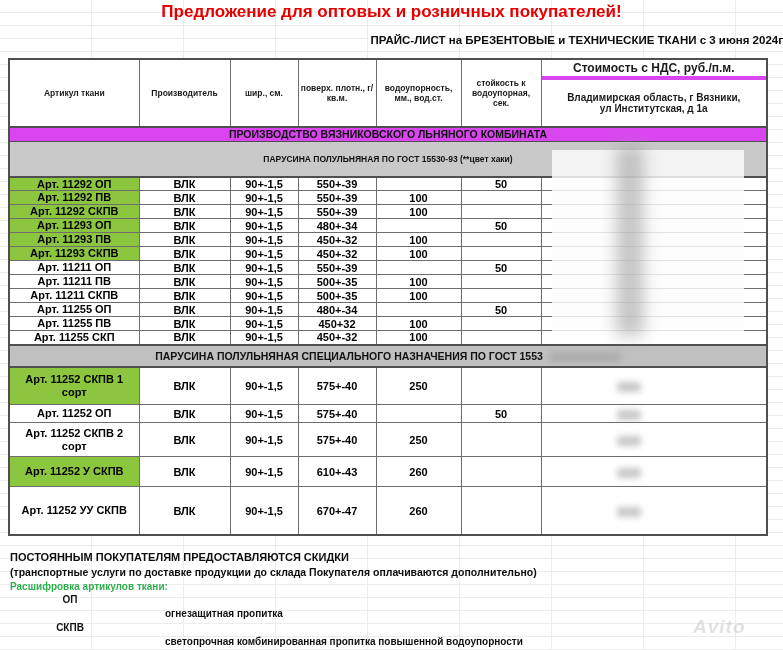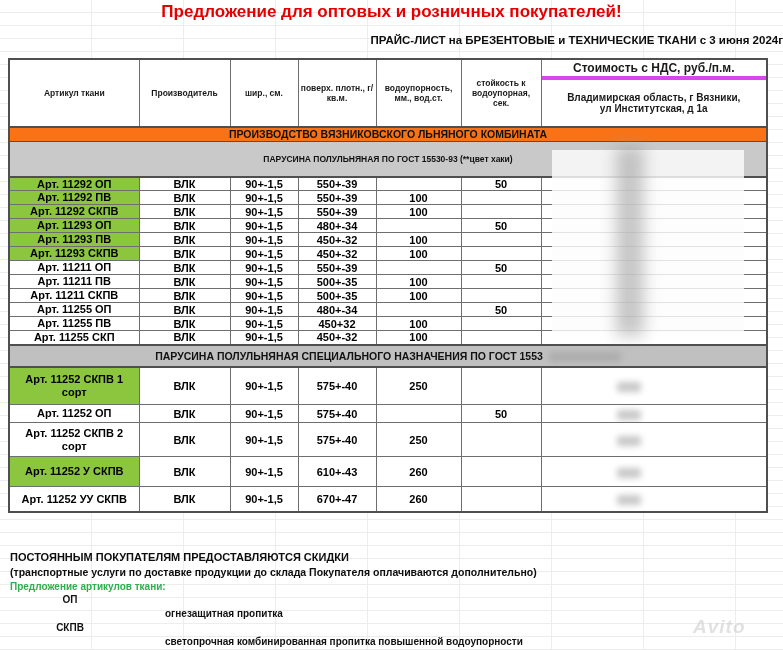"ПРОИЗВОДСТВО ВЯЗНИКОВСКОГО ЛЬНЯНОГО" tr.section td { background: #f97316 -> #d946ef }
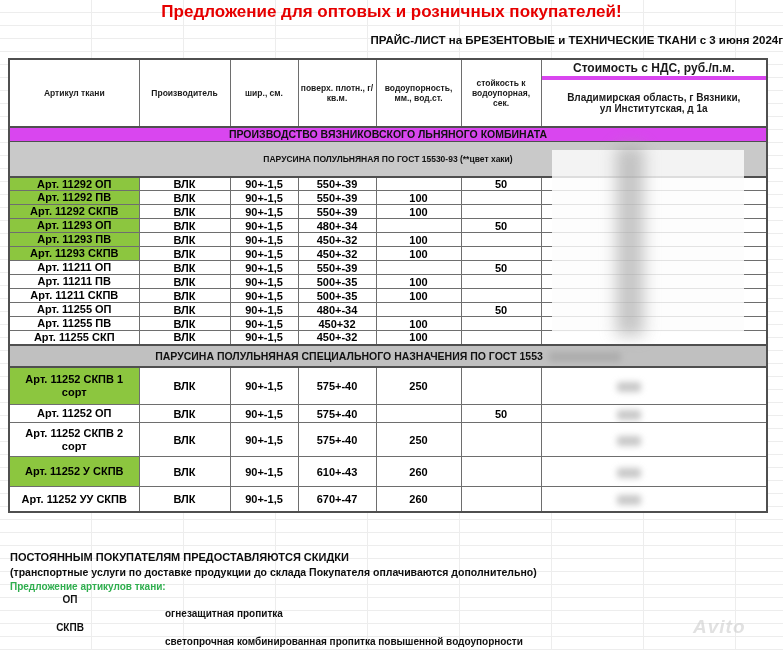"Арт. 11252 УУ СКПВ" tr.h36 td { height: 25px -> 48px }
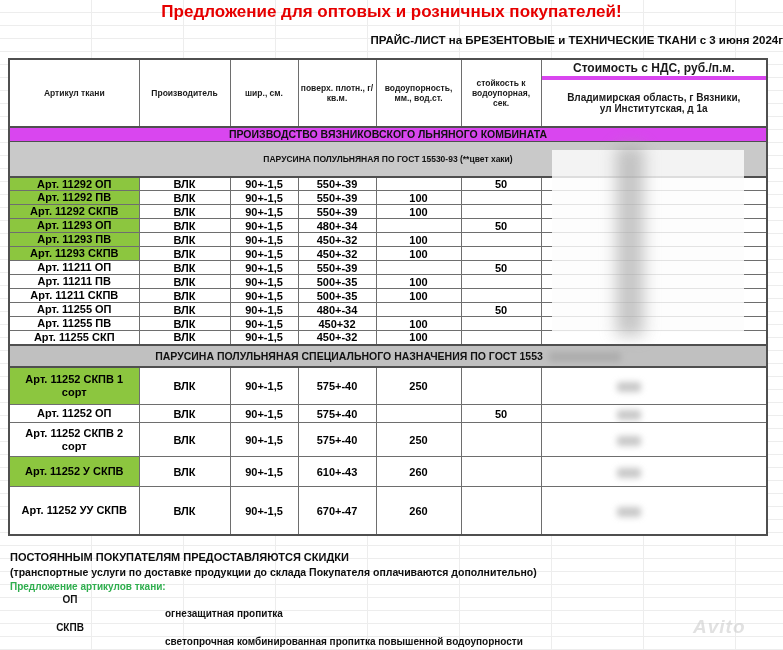"Предложение артикулов ткани:" div.legend-title { text: Предложение -> Расшифровка }
